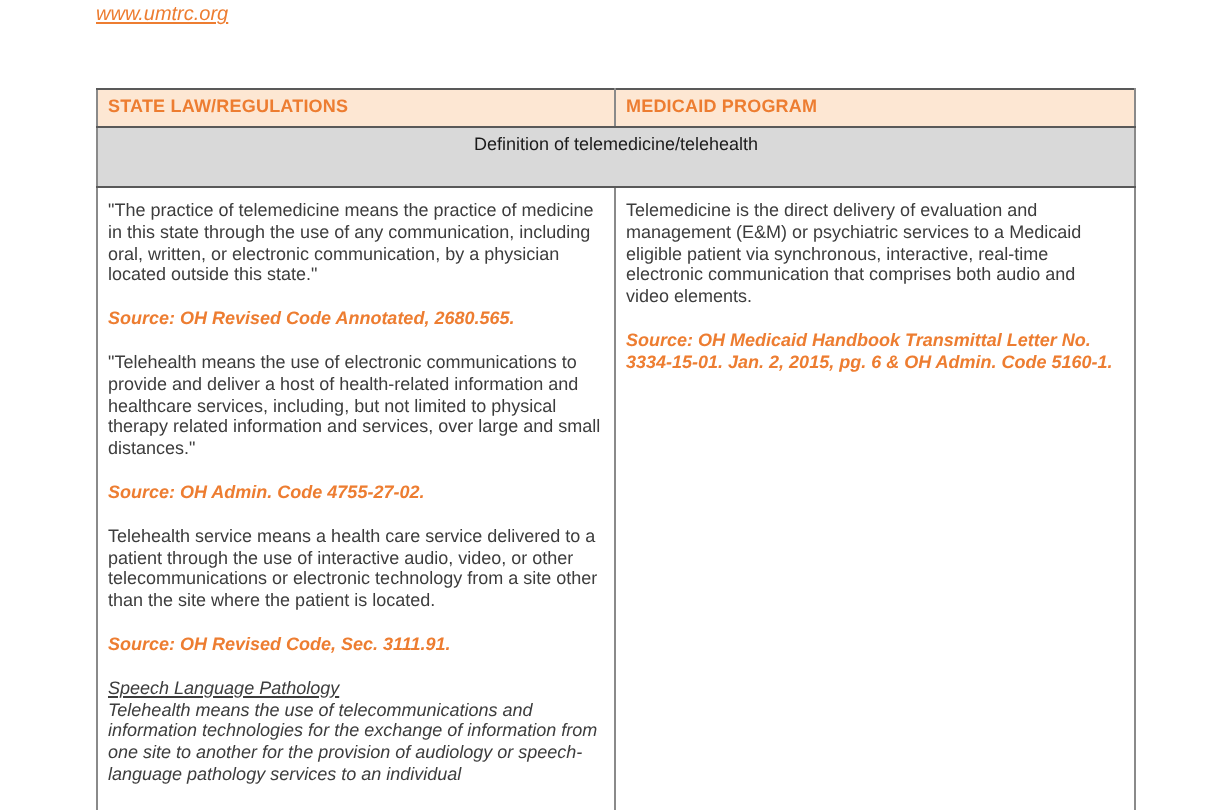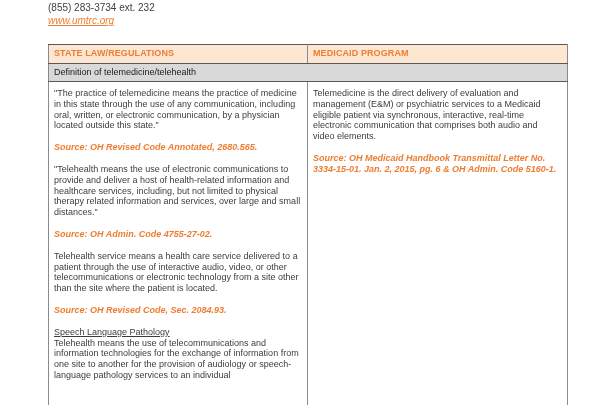"(855) 283-3734 ext. 232" div { html: <div>(855) 283-3734 ext. 232</div> -> none }
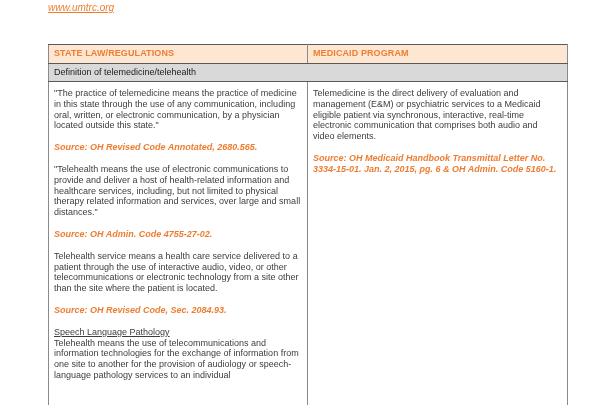"Definition of telemedicine/telehealth" .section-row td { height: 18px -> 30px; text-align: none -> center }
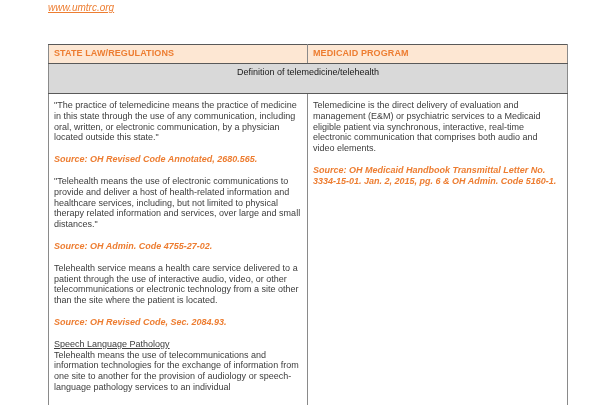"Source: OH Revised Code, Sec." p.source { text: 2084.93 -> 3111.91 }
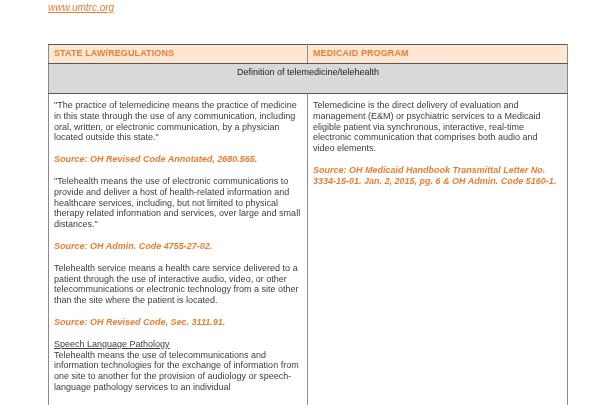"Speech Language Pathology" .no-gap { font-style: none -> italic }
